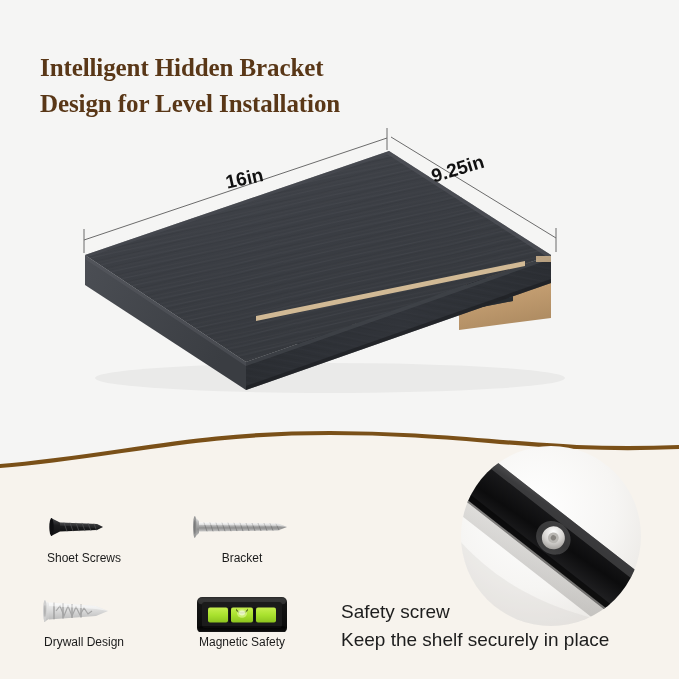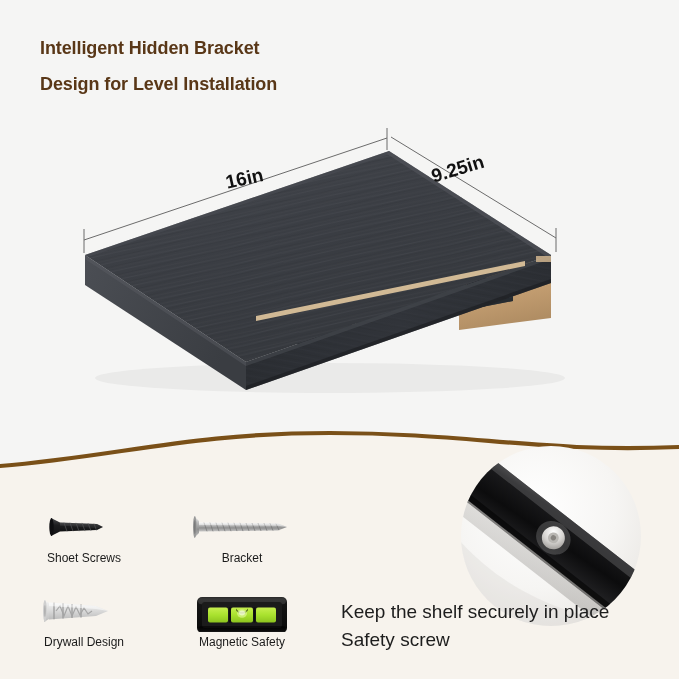"Intelligent Hidden Bracket" #title-block { font-family: none -> Liberation Serif, serif; font-size: 18px -> 25px; top: 30px -> 50px }
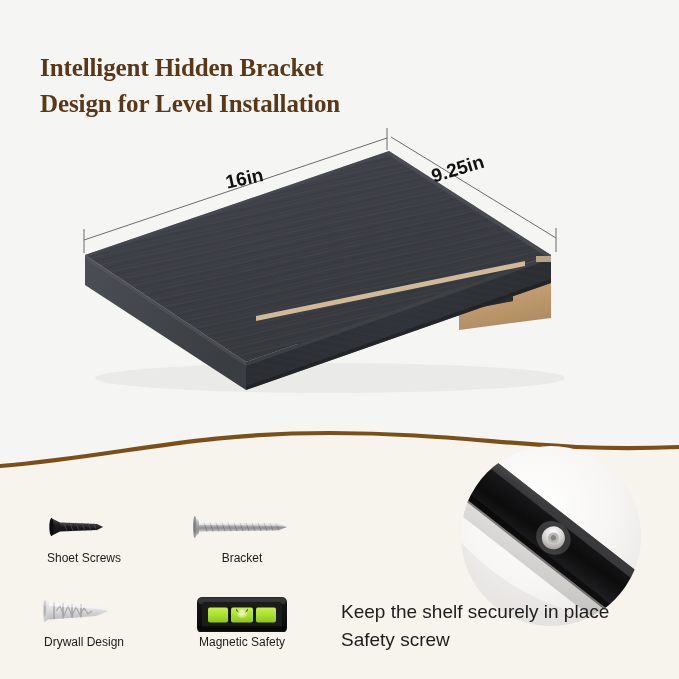"Keep the shelf securely in" span.cline { order: before "Safety screw" -> after "Safety screw" }
